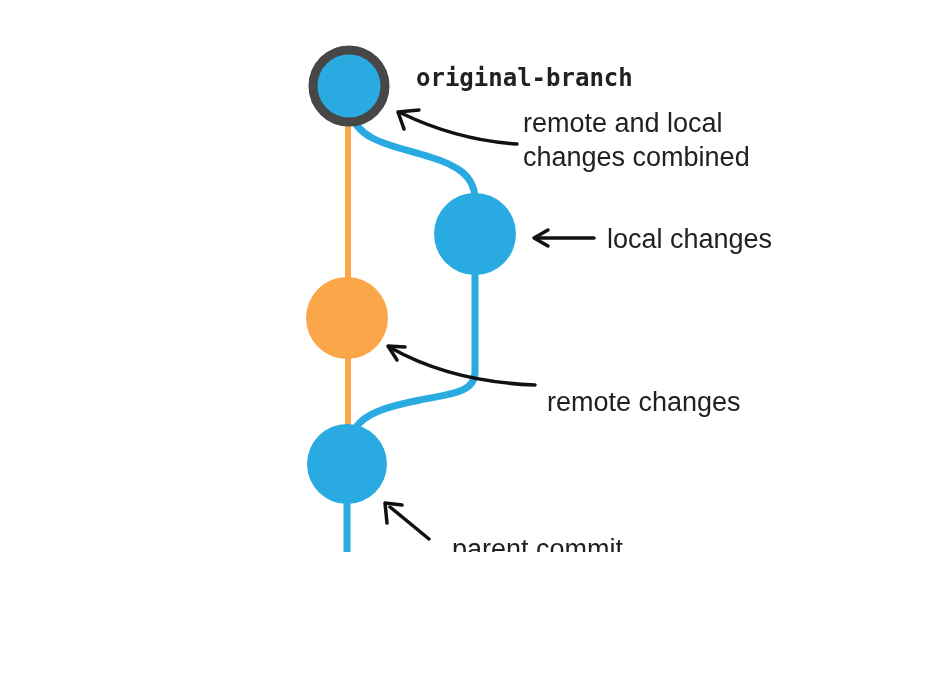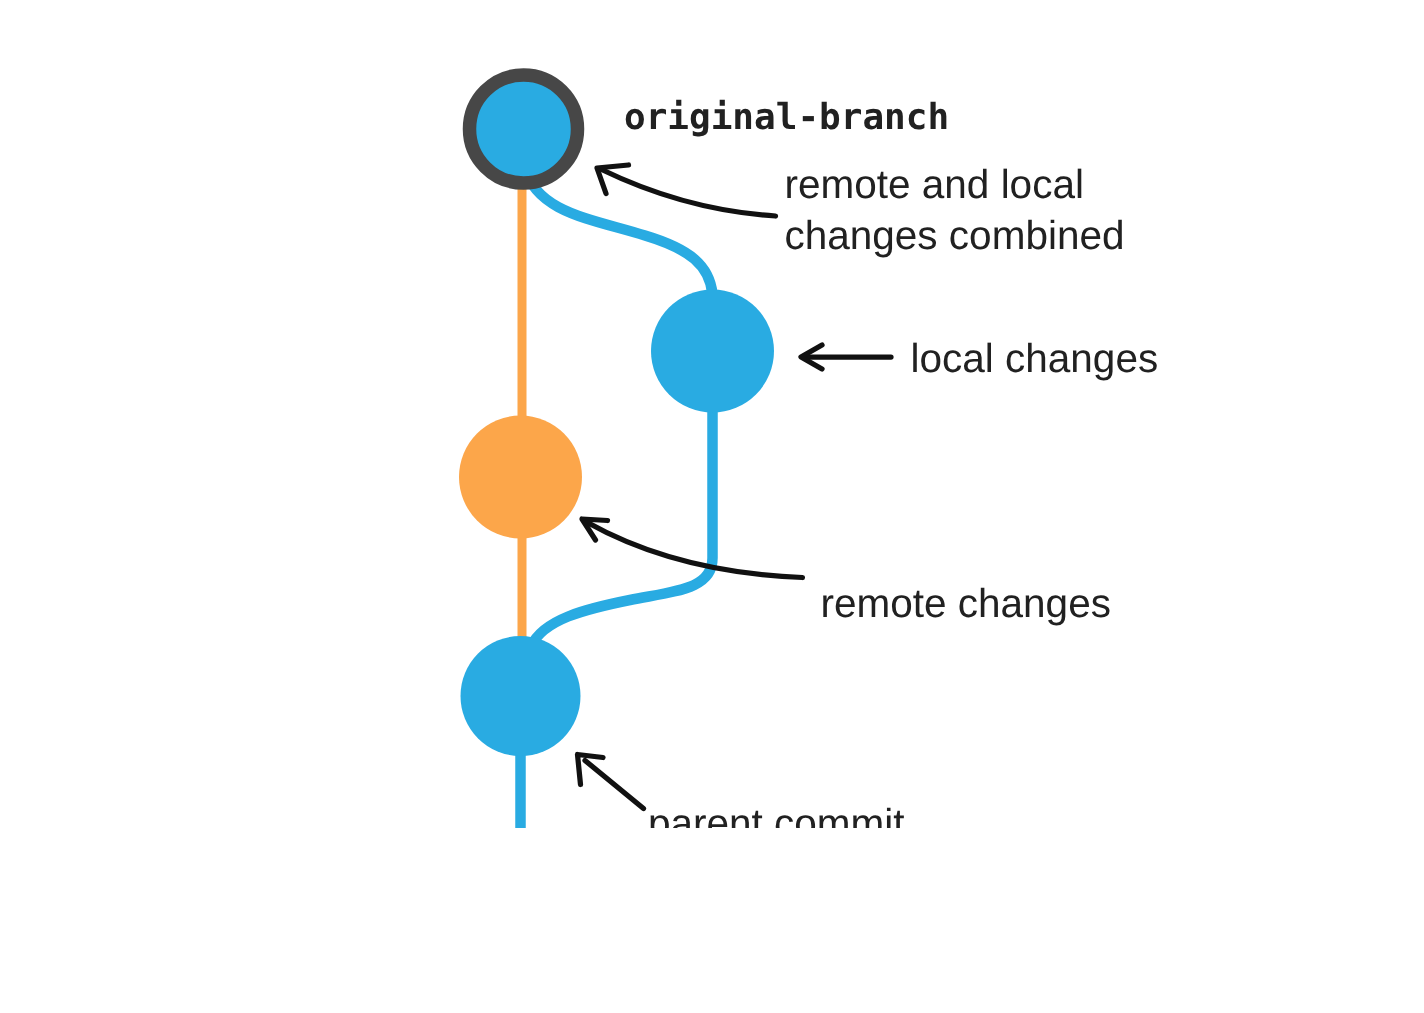"parent commit" div.lbl { left: 432px -> 452px }
